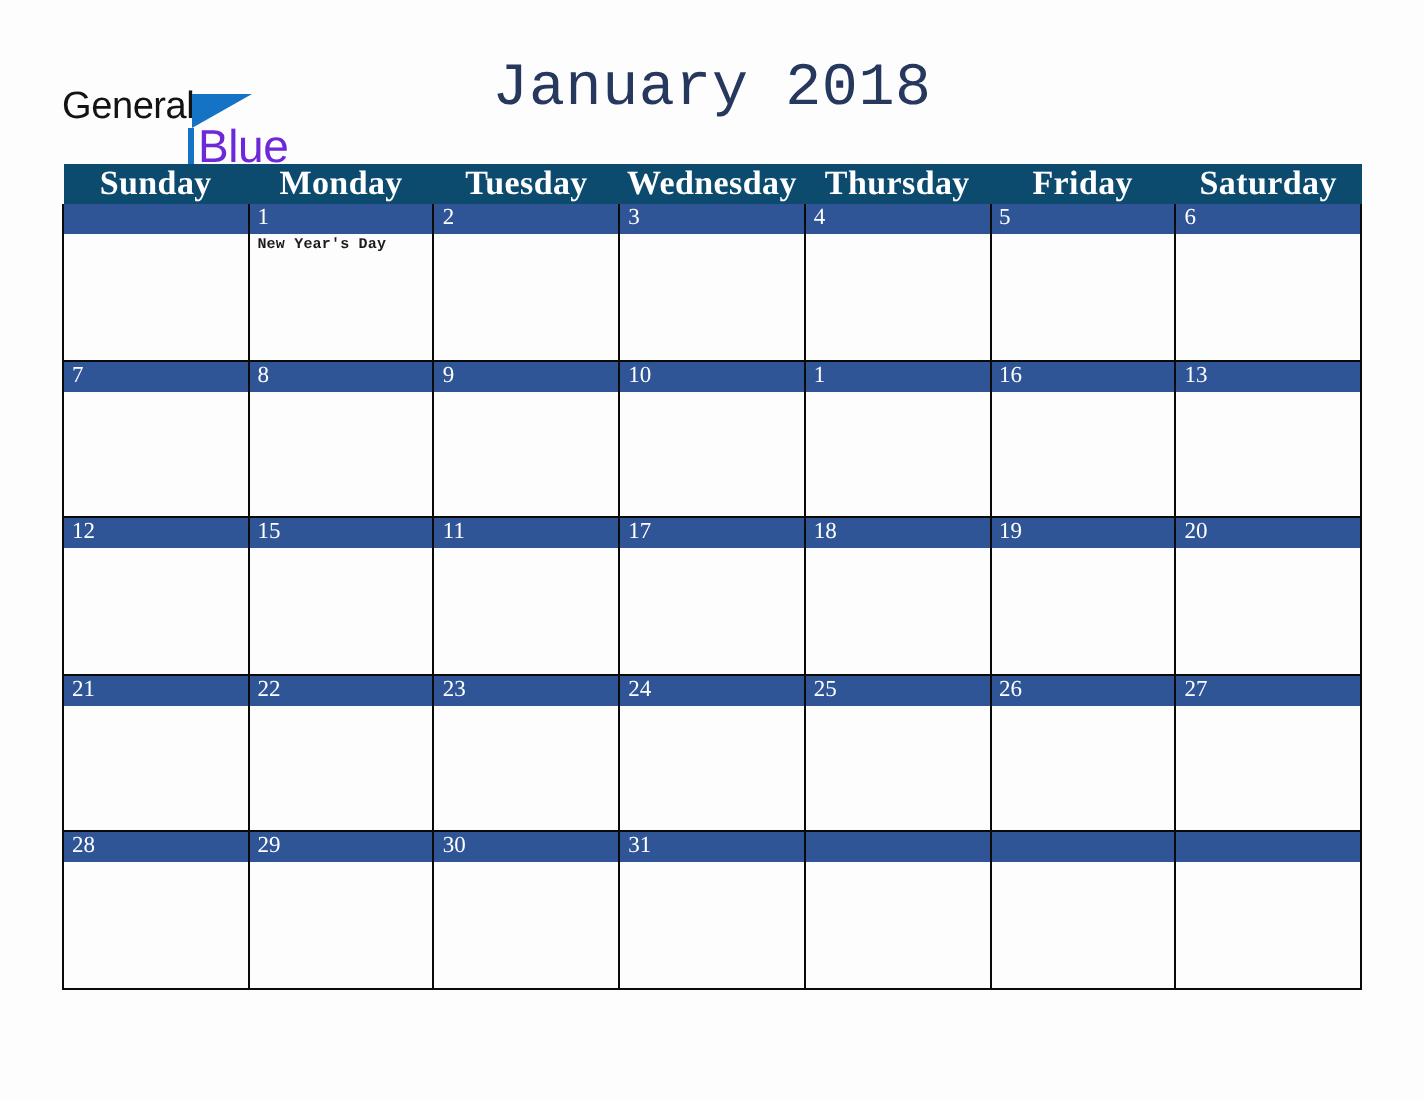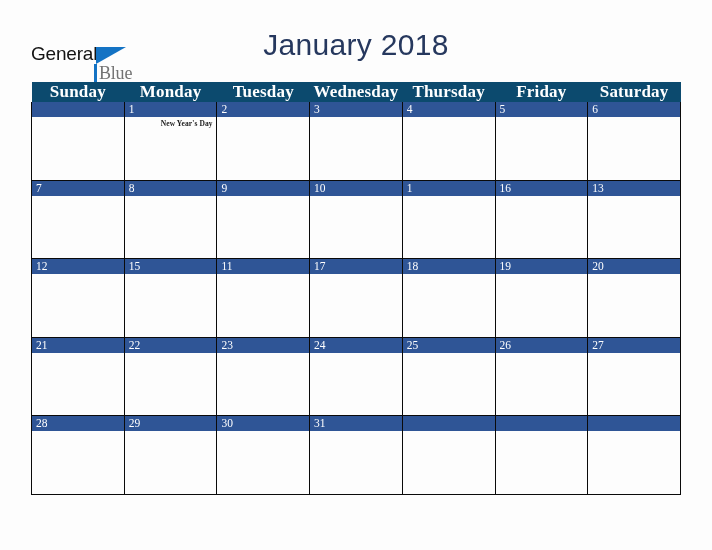"January 2018" .cal-title { font-family: Liberation Sans, sans-serif -> Liberation Mono, monospace }
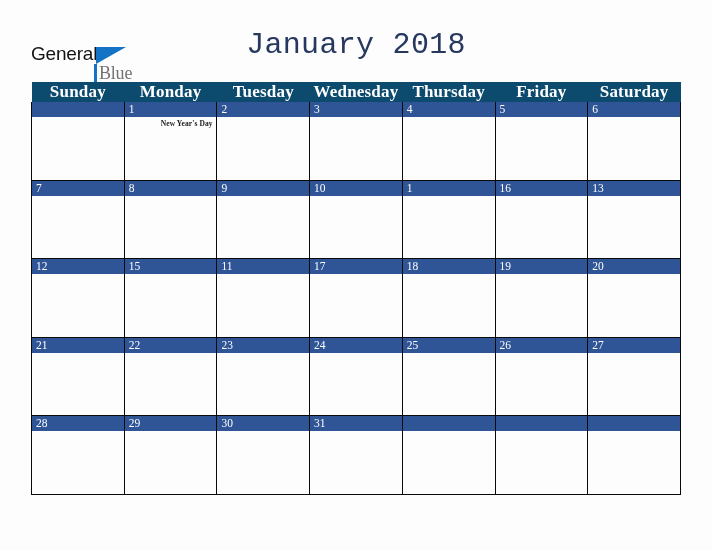"Blue" .logo-blue { color: #737373 -> #6d28d9; font-family: Liberation Serif, serif -> Liberation Sans, sans-serif; font-size: 18px -> 23px }
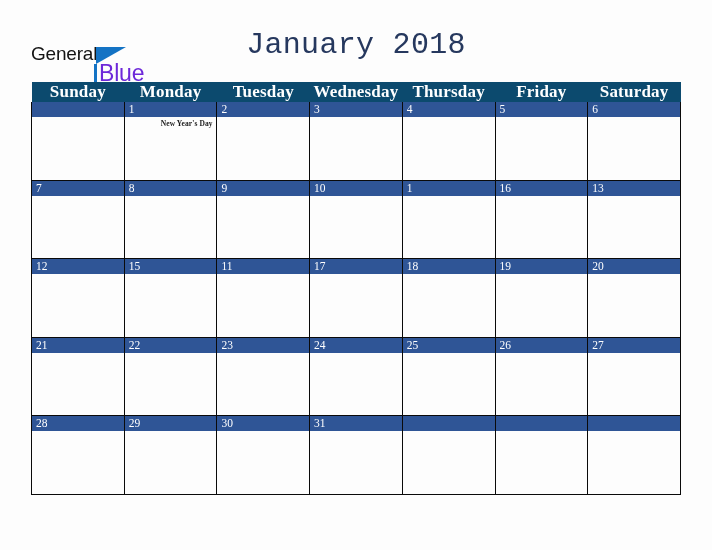"New Year's Day" .event { font-family: Liberation Serif, serif -> Liberation Mono, monospace; margin-left: 32px -> none }
